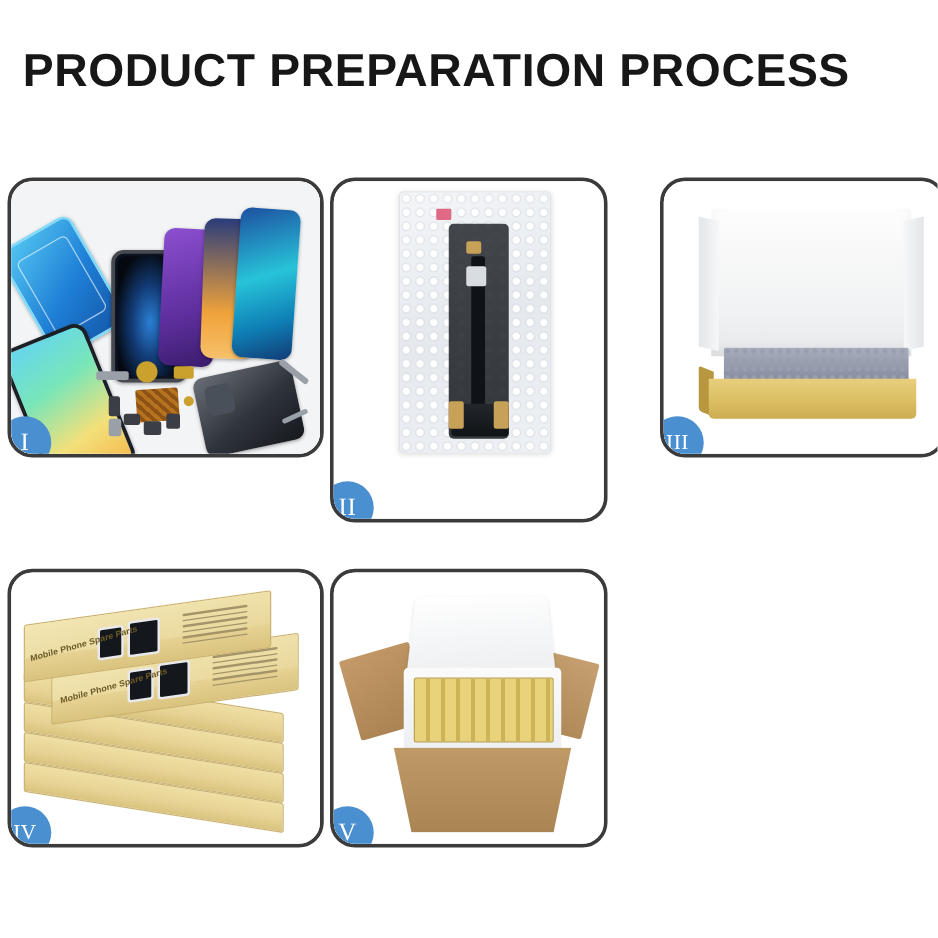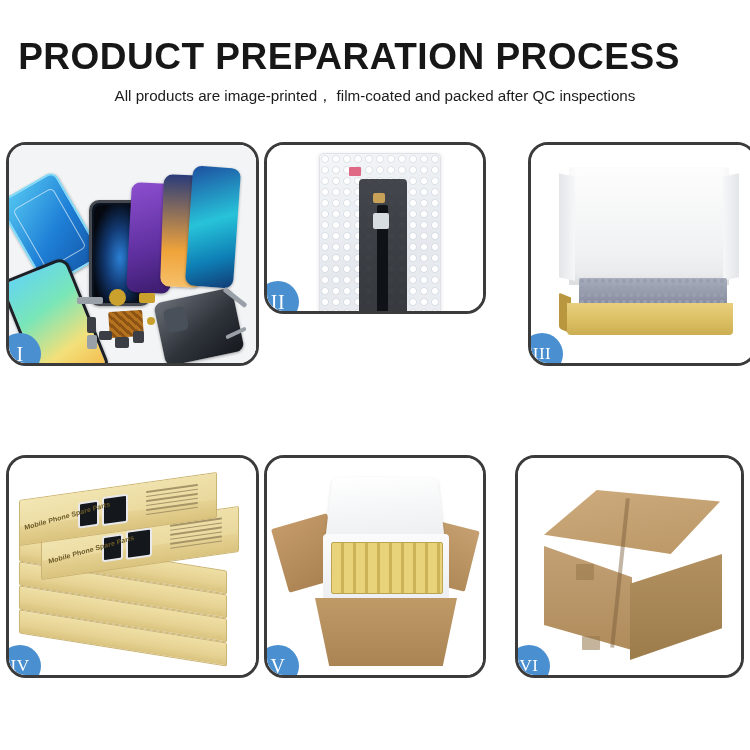"All products are image-printed，" div.page-subtitle { html: <div>All products are image-printed， film-coated and packed after QC inspections</div> -> none }
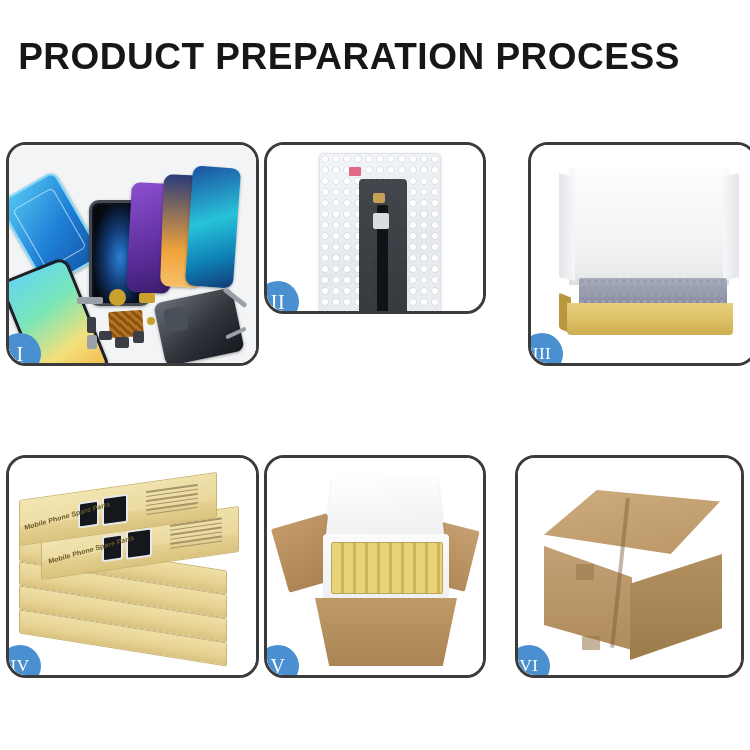"II" .p2 { height: 172px -> 276px }
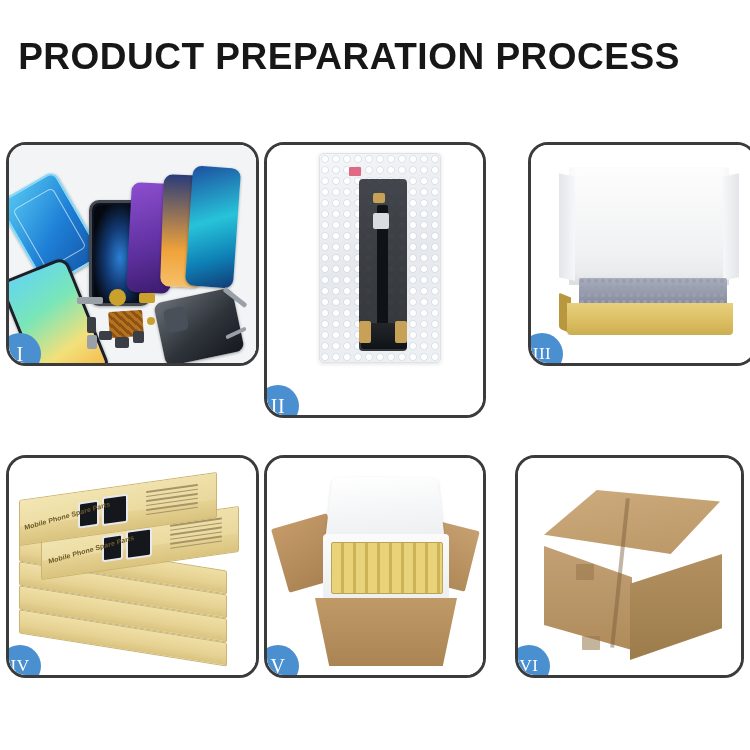"VI" div.panel { html: <div> <div> <div> <div></div> <div></div> <div></div> <div></div> <div></div> <div></div> </div> <div>VI</div> </div> </div> -> none }
